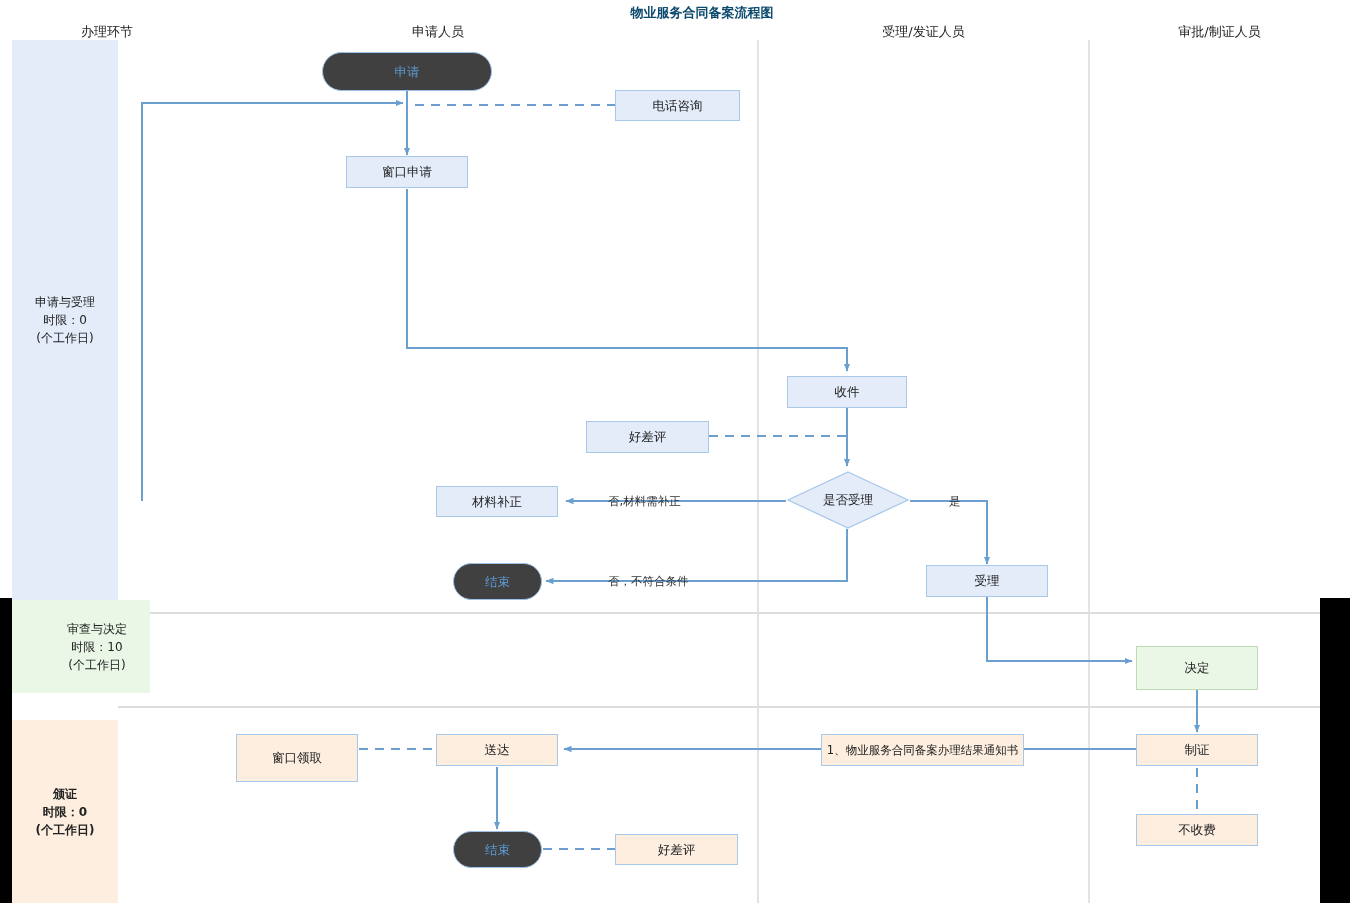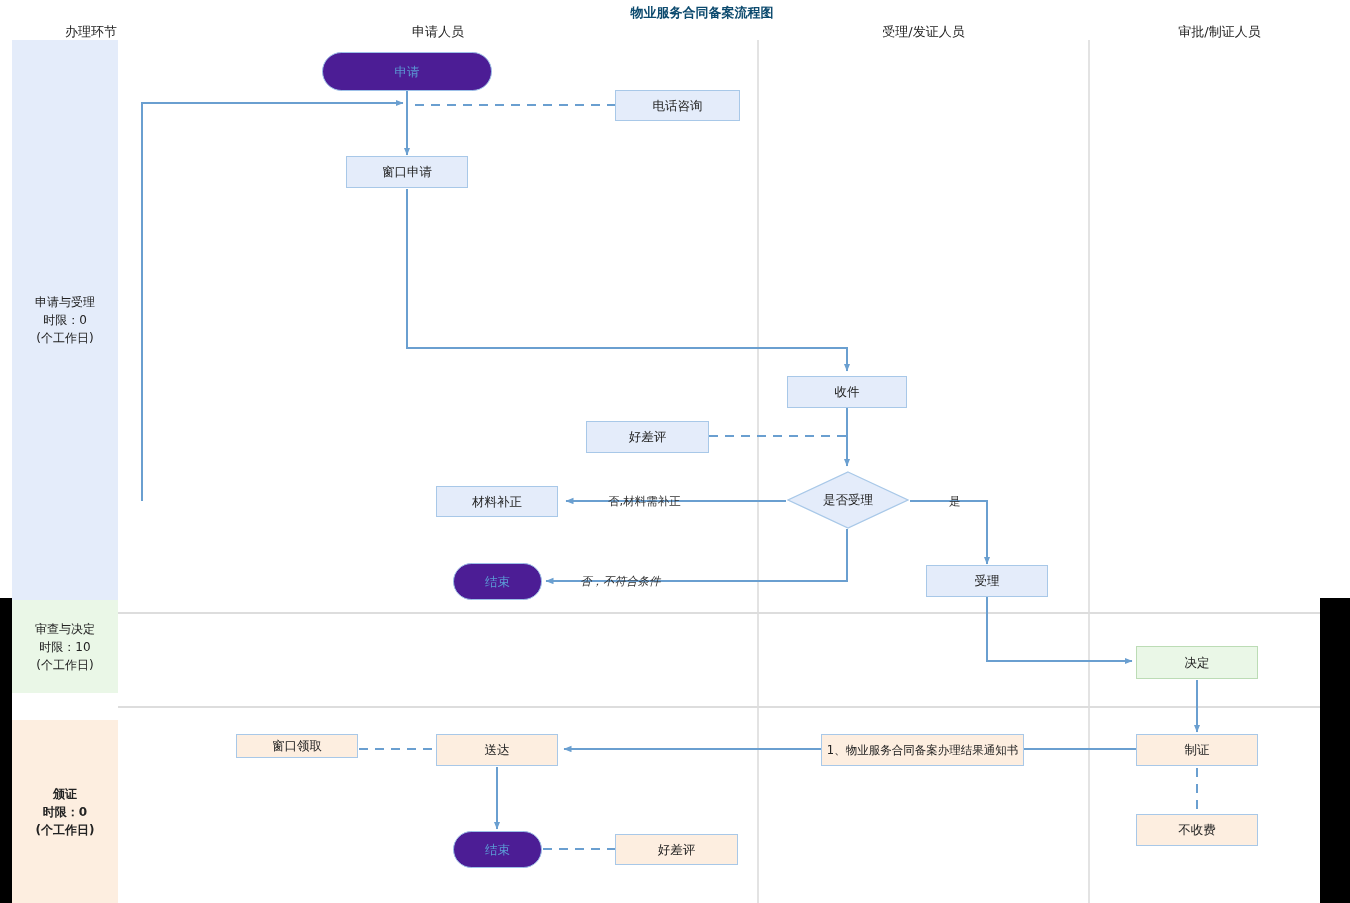"办理环节" #colhead-0 { left: 0px -> 16px }
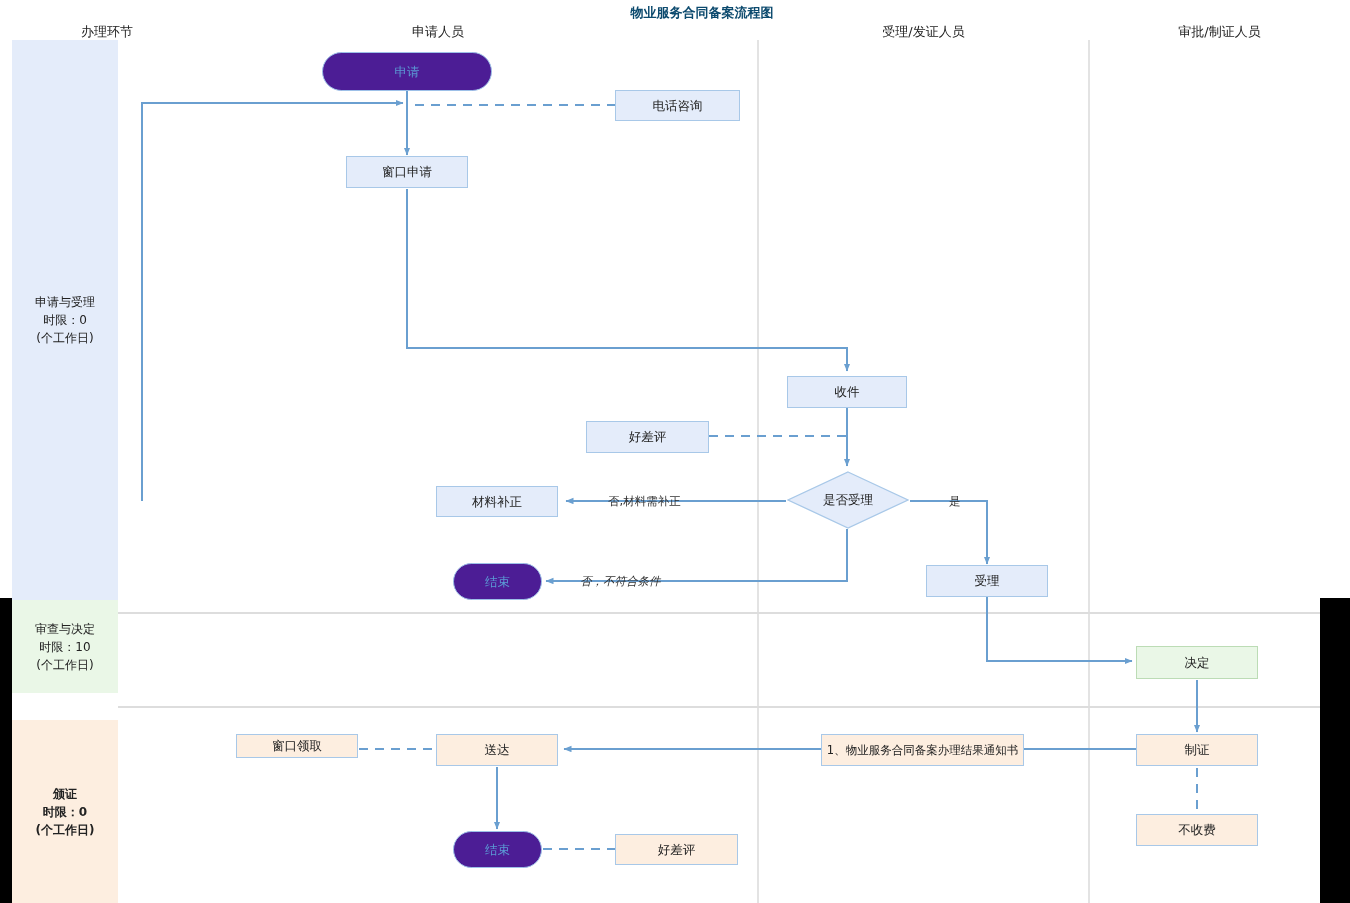"申请" .node.roundblue { background: #4c1d95 -> #404040 }
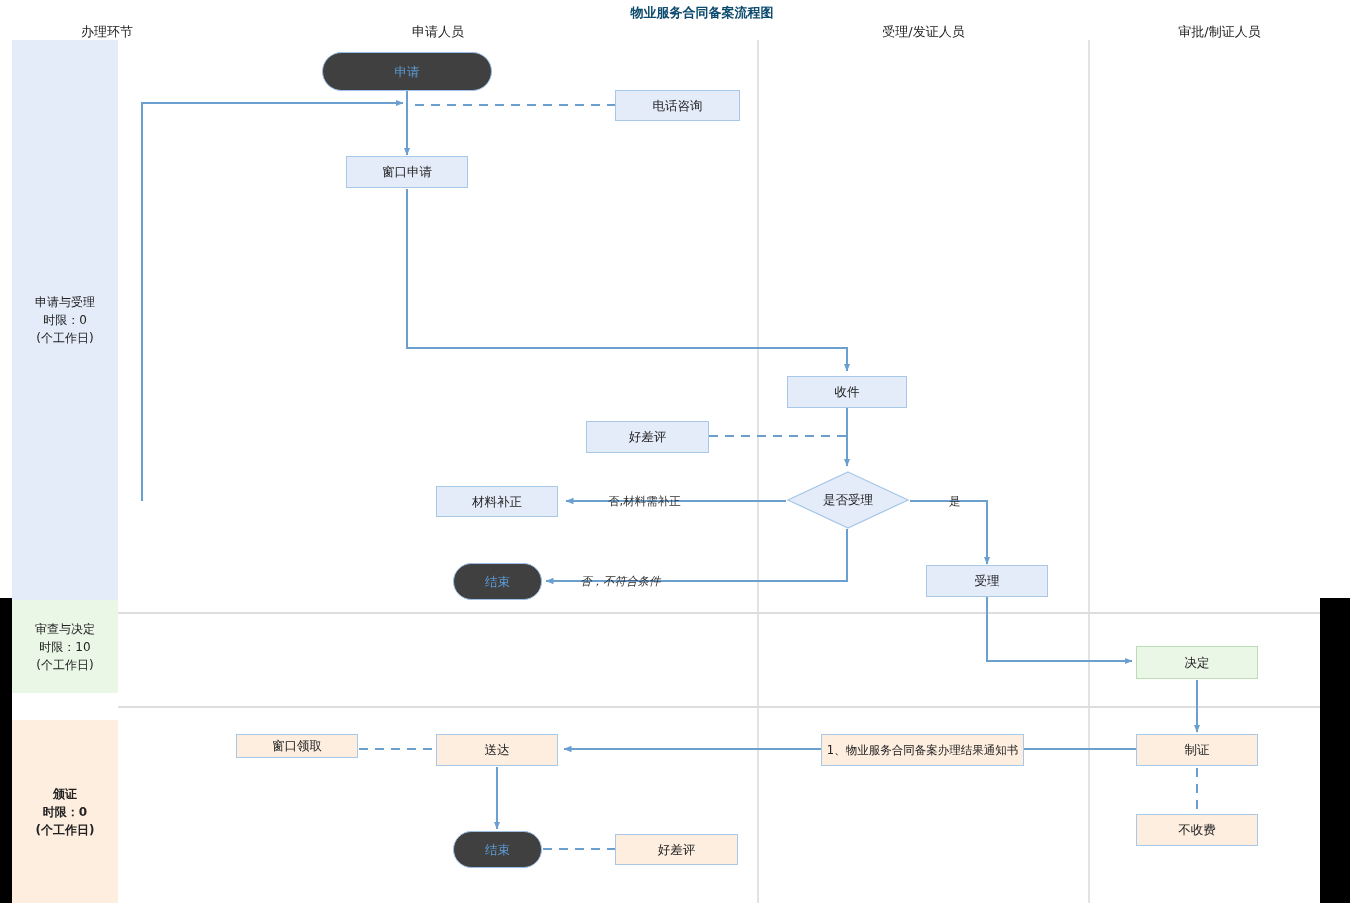"否，不符合条件" div.edge-label { font-style: italic -> none; left: 580px -> 608px }
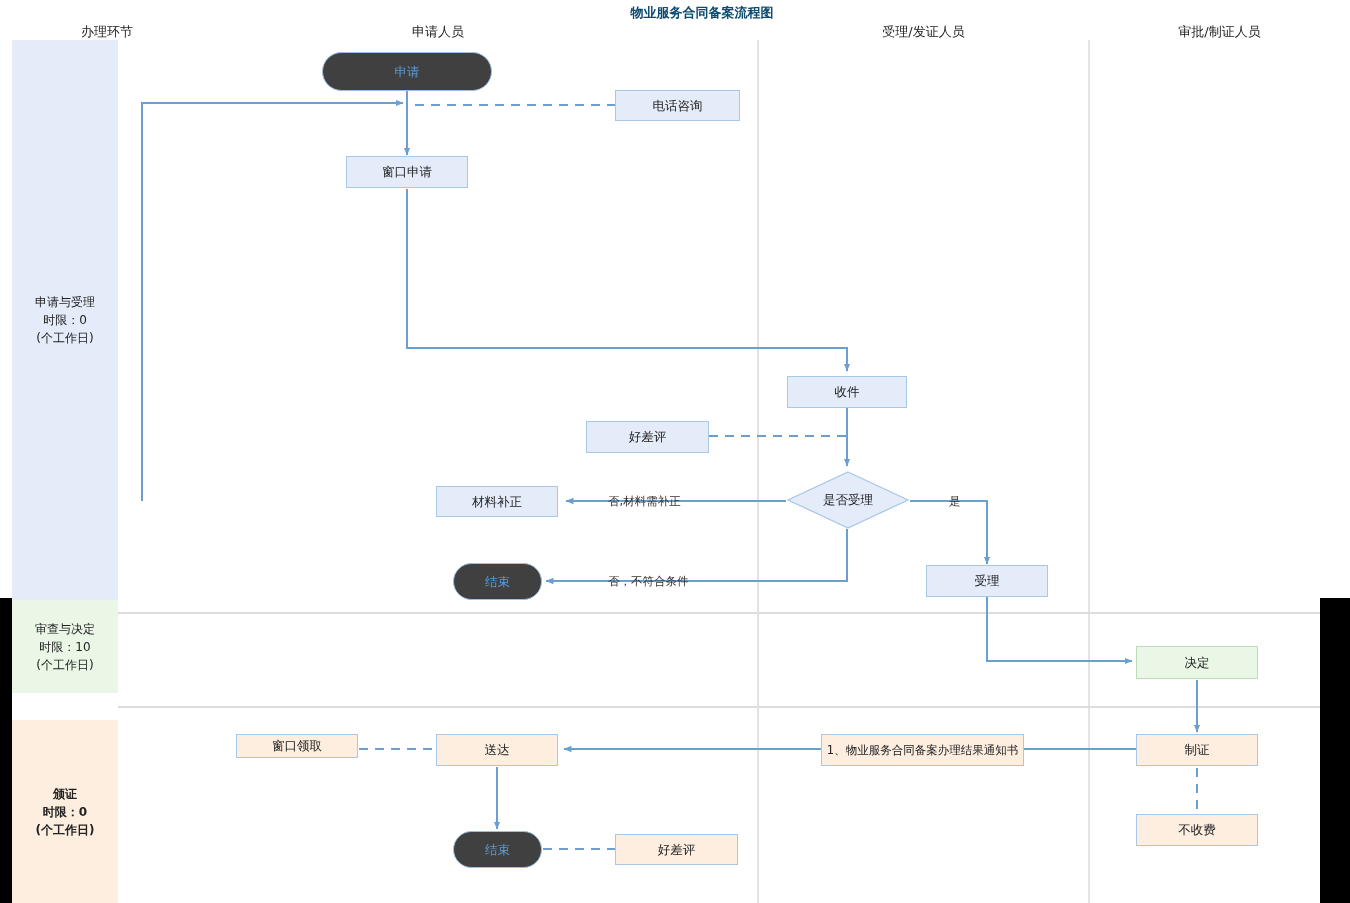"审查与决定" #lane-1 { padding-left: none -> 32px }
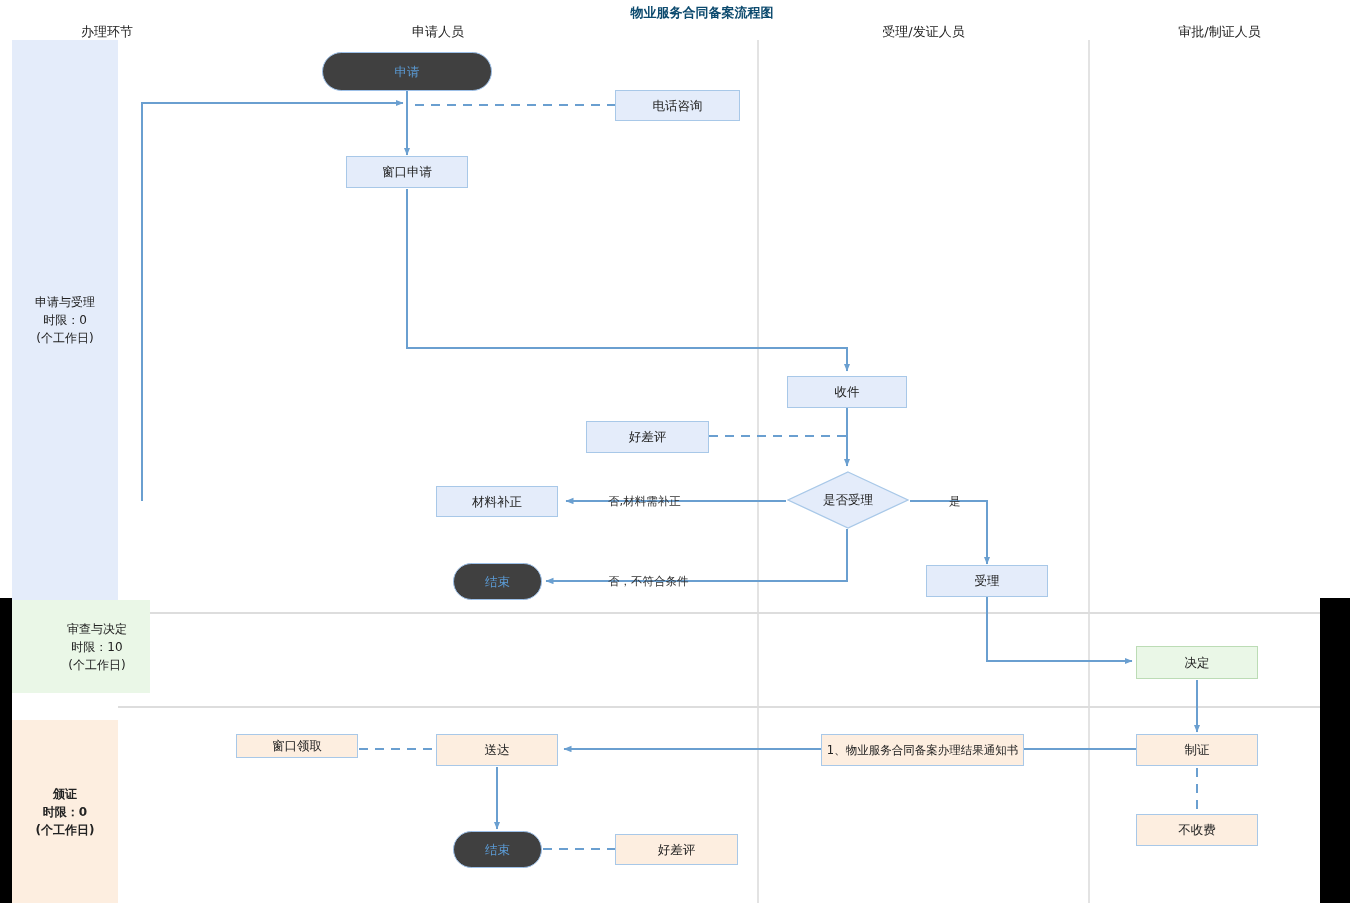"决定" div.node { height: 33px -> 44px }
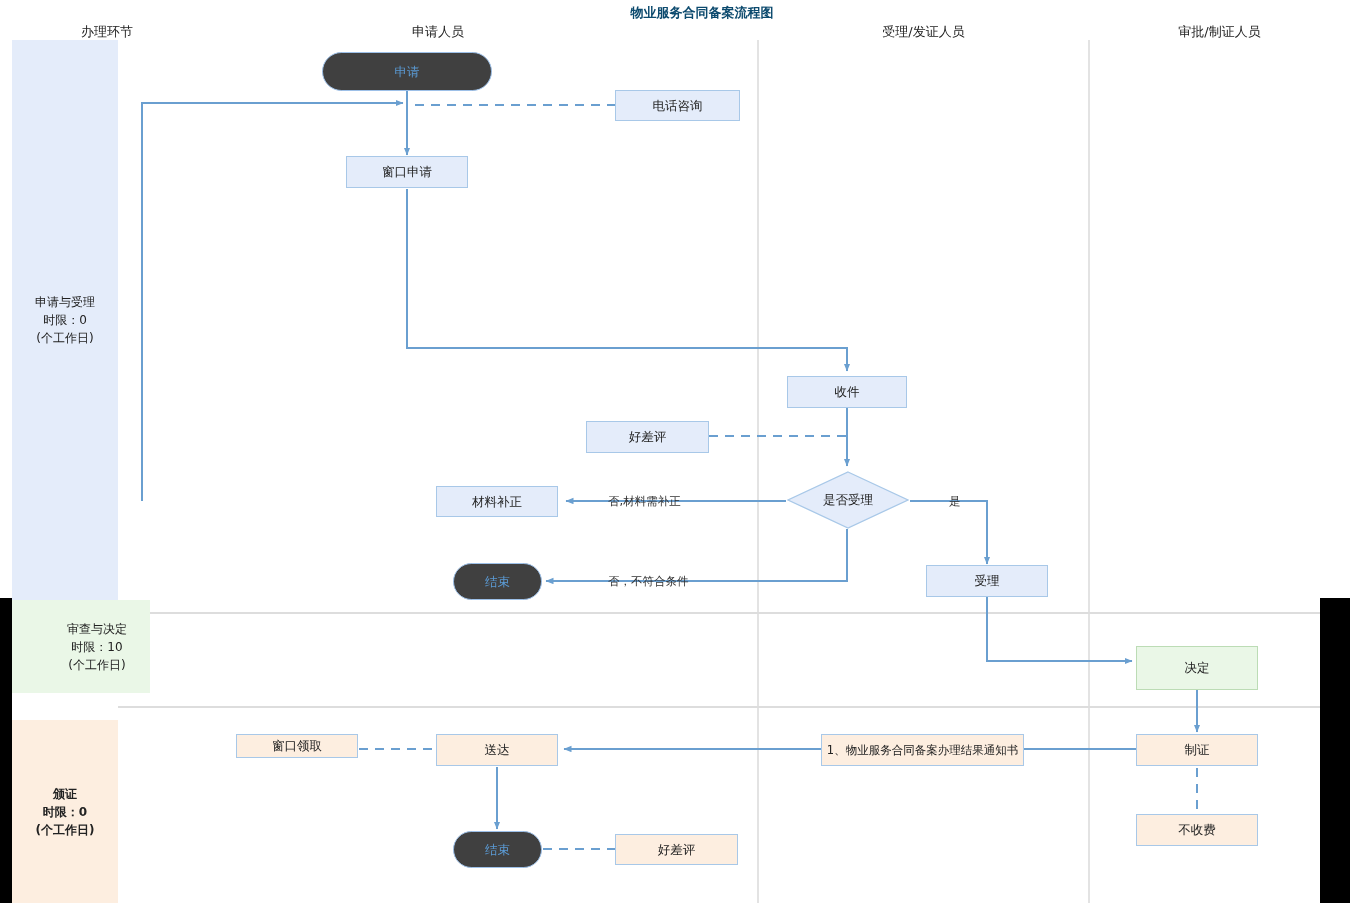"窗口领取" div.node { height: 24px -> 48px }
